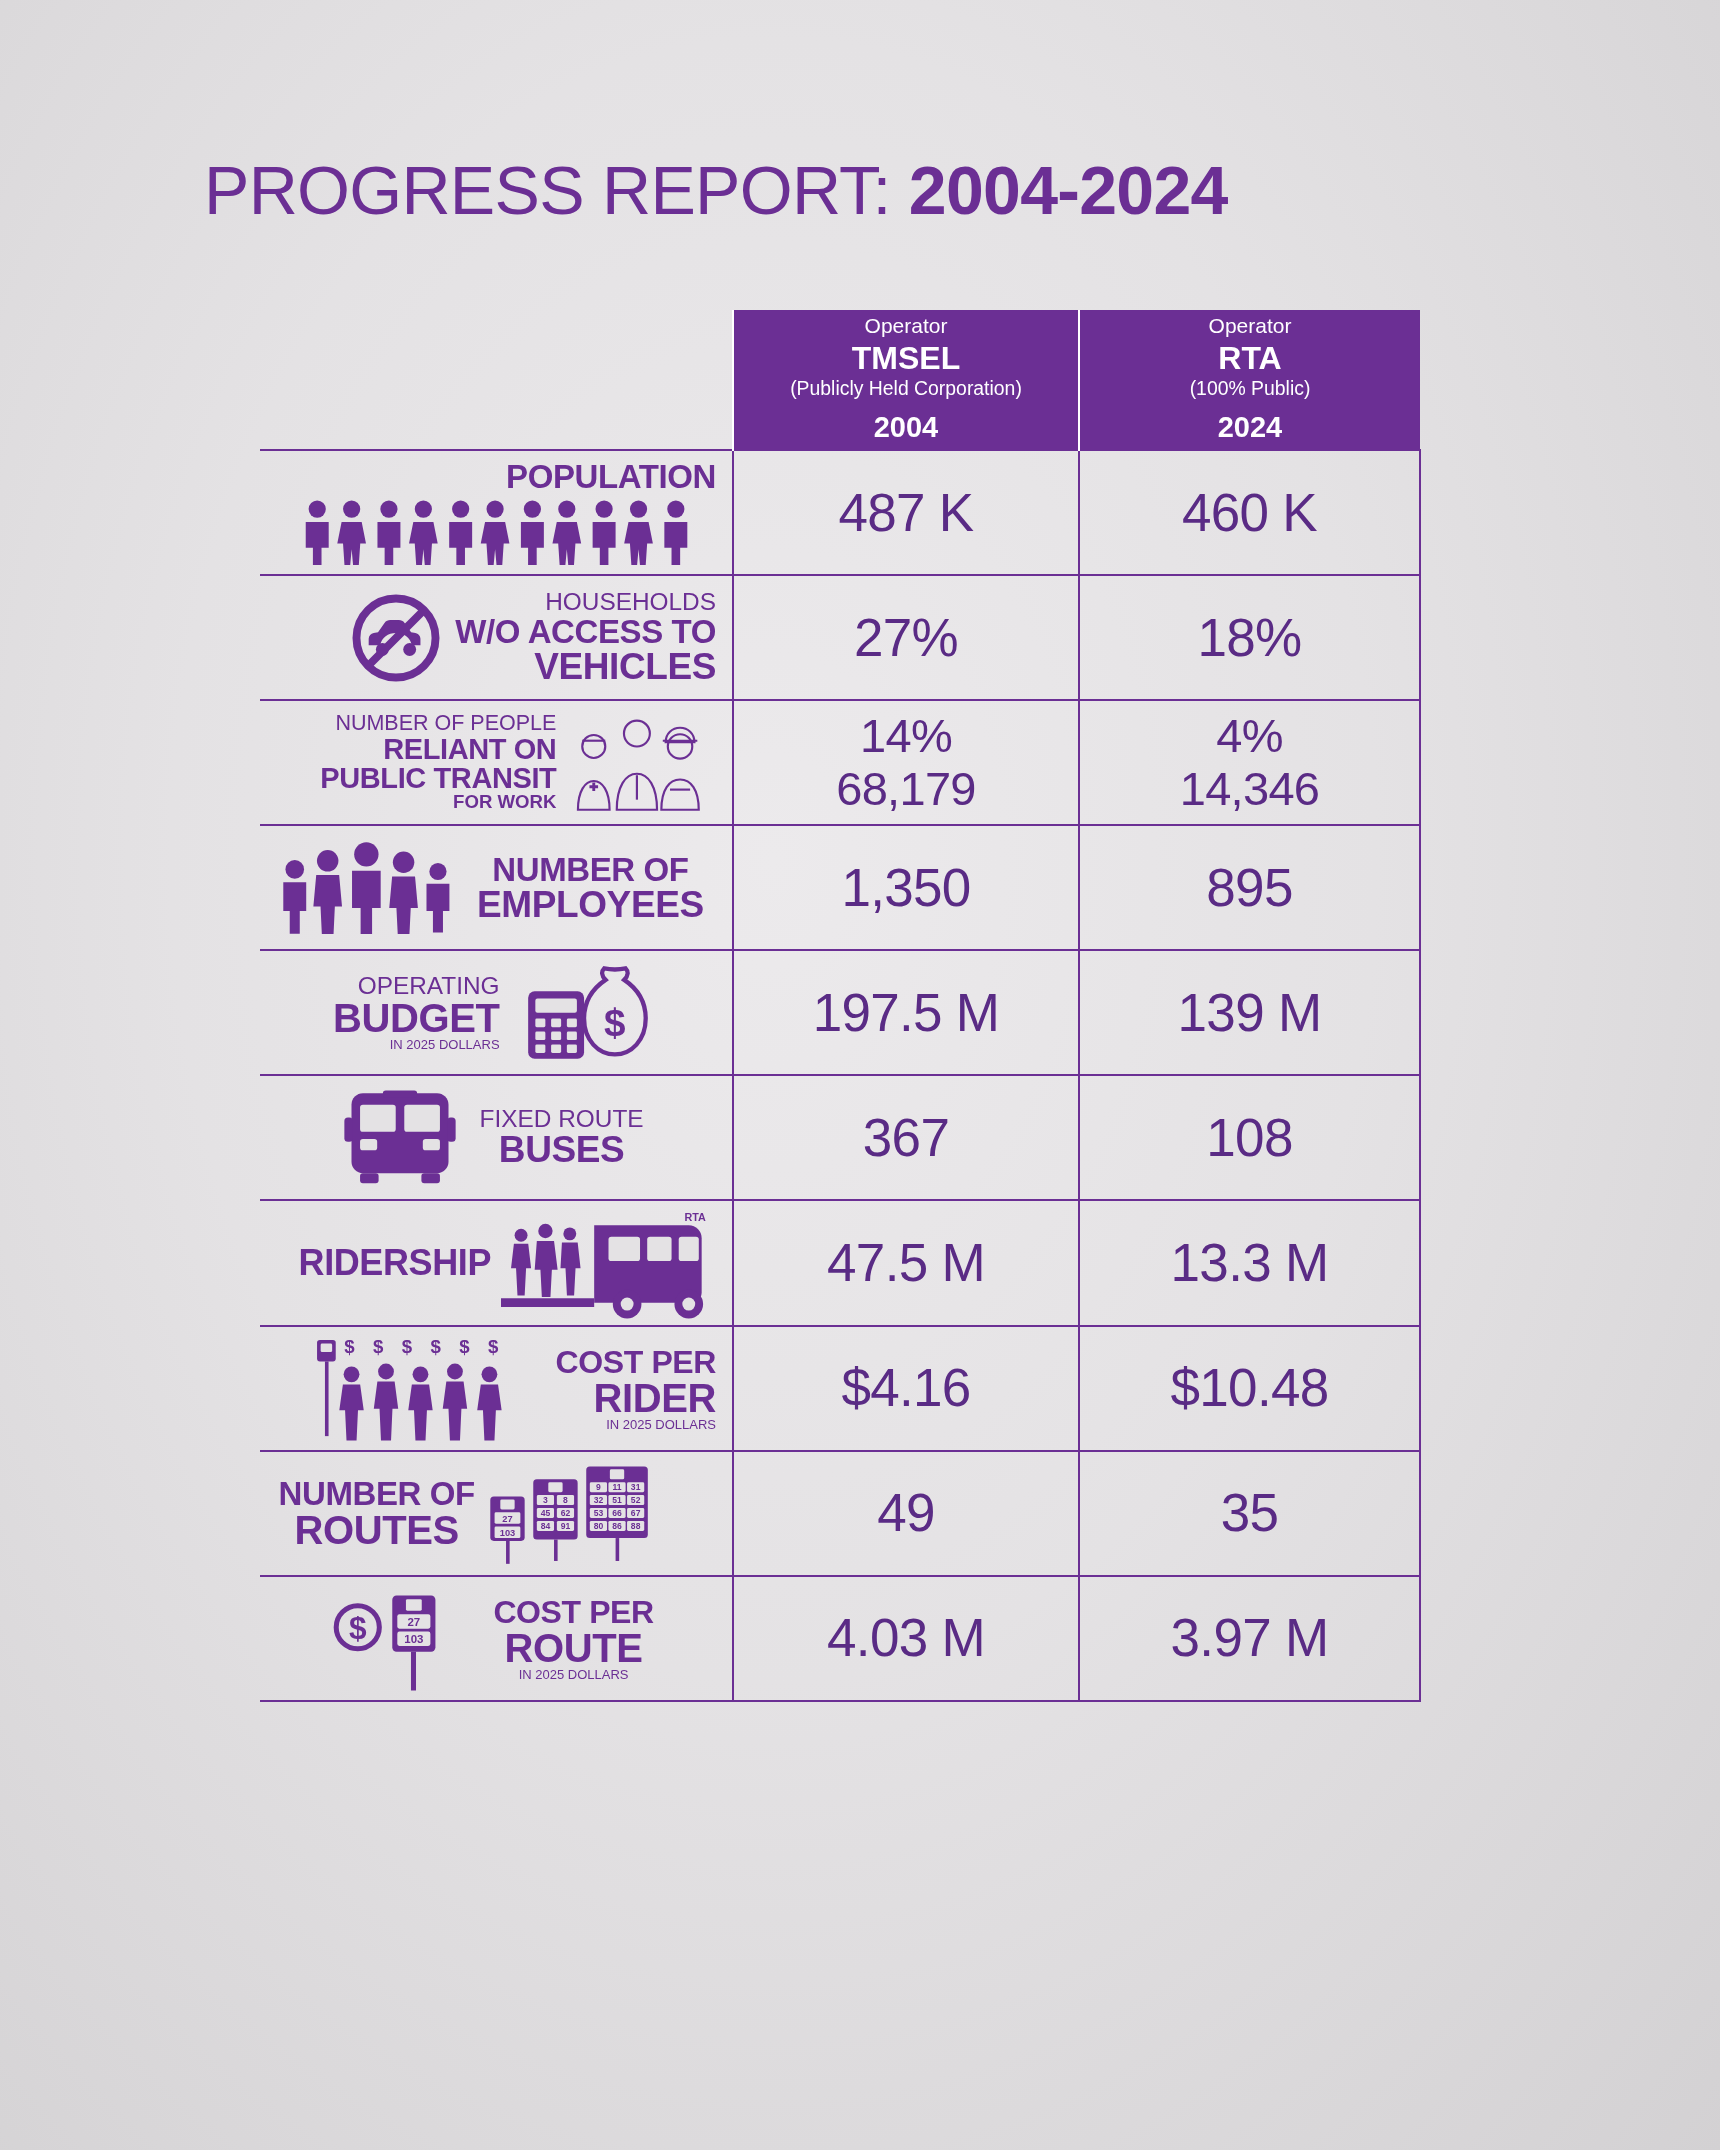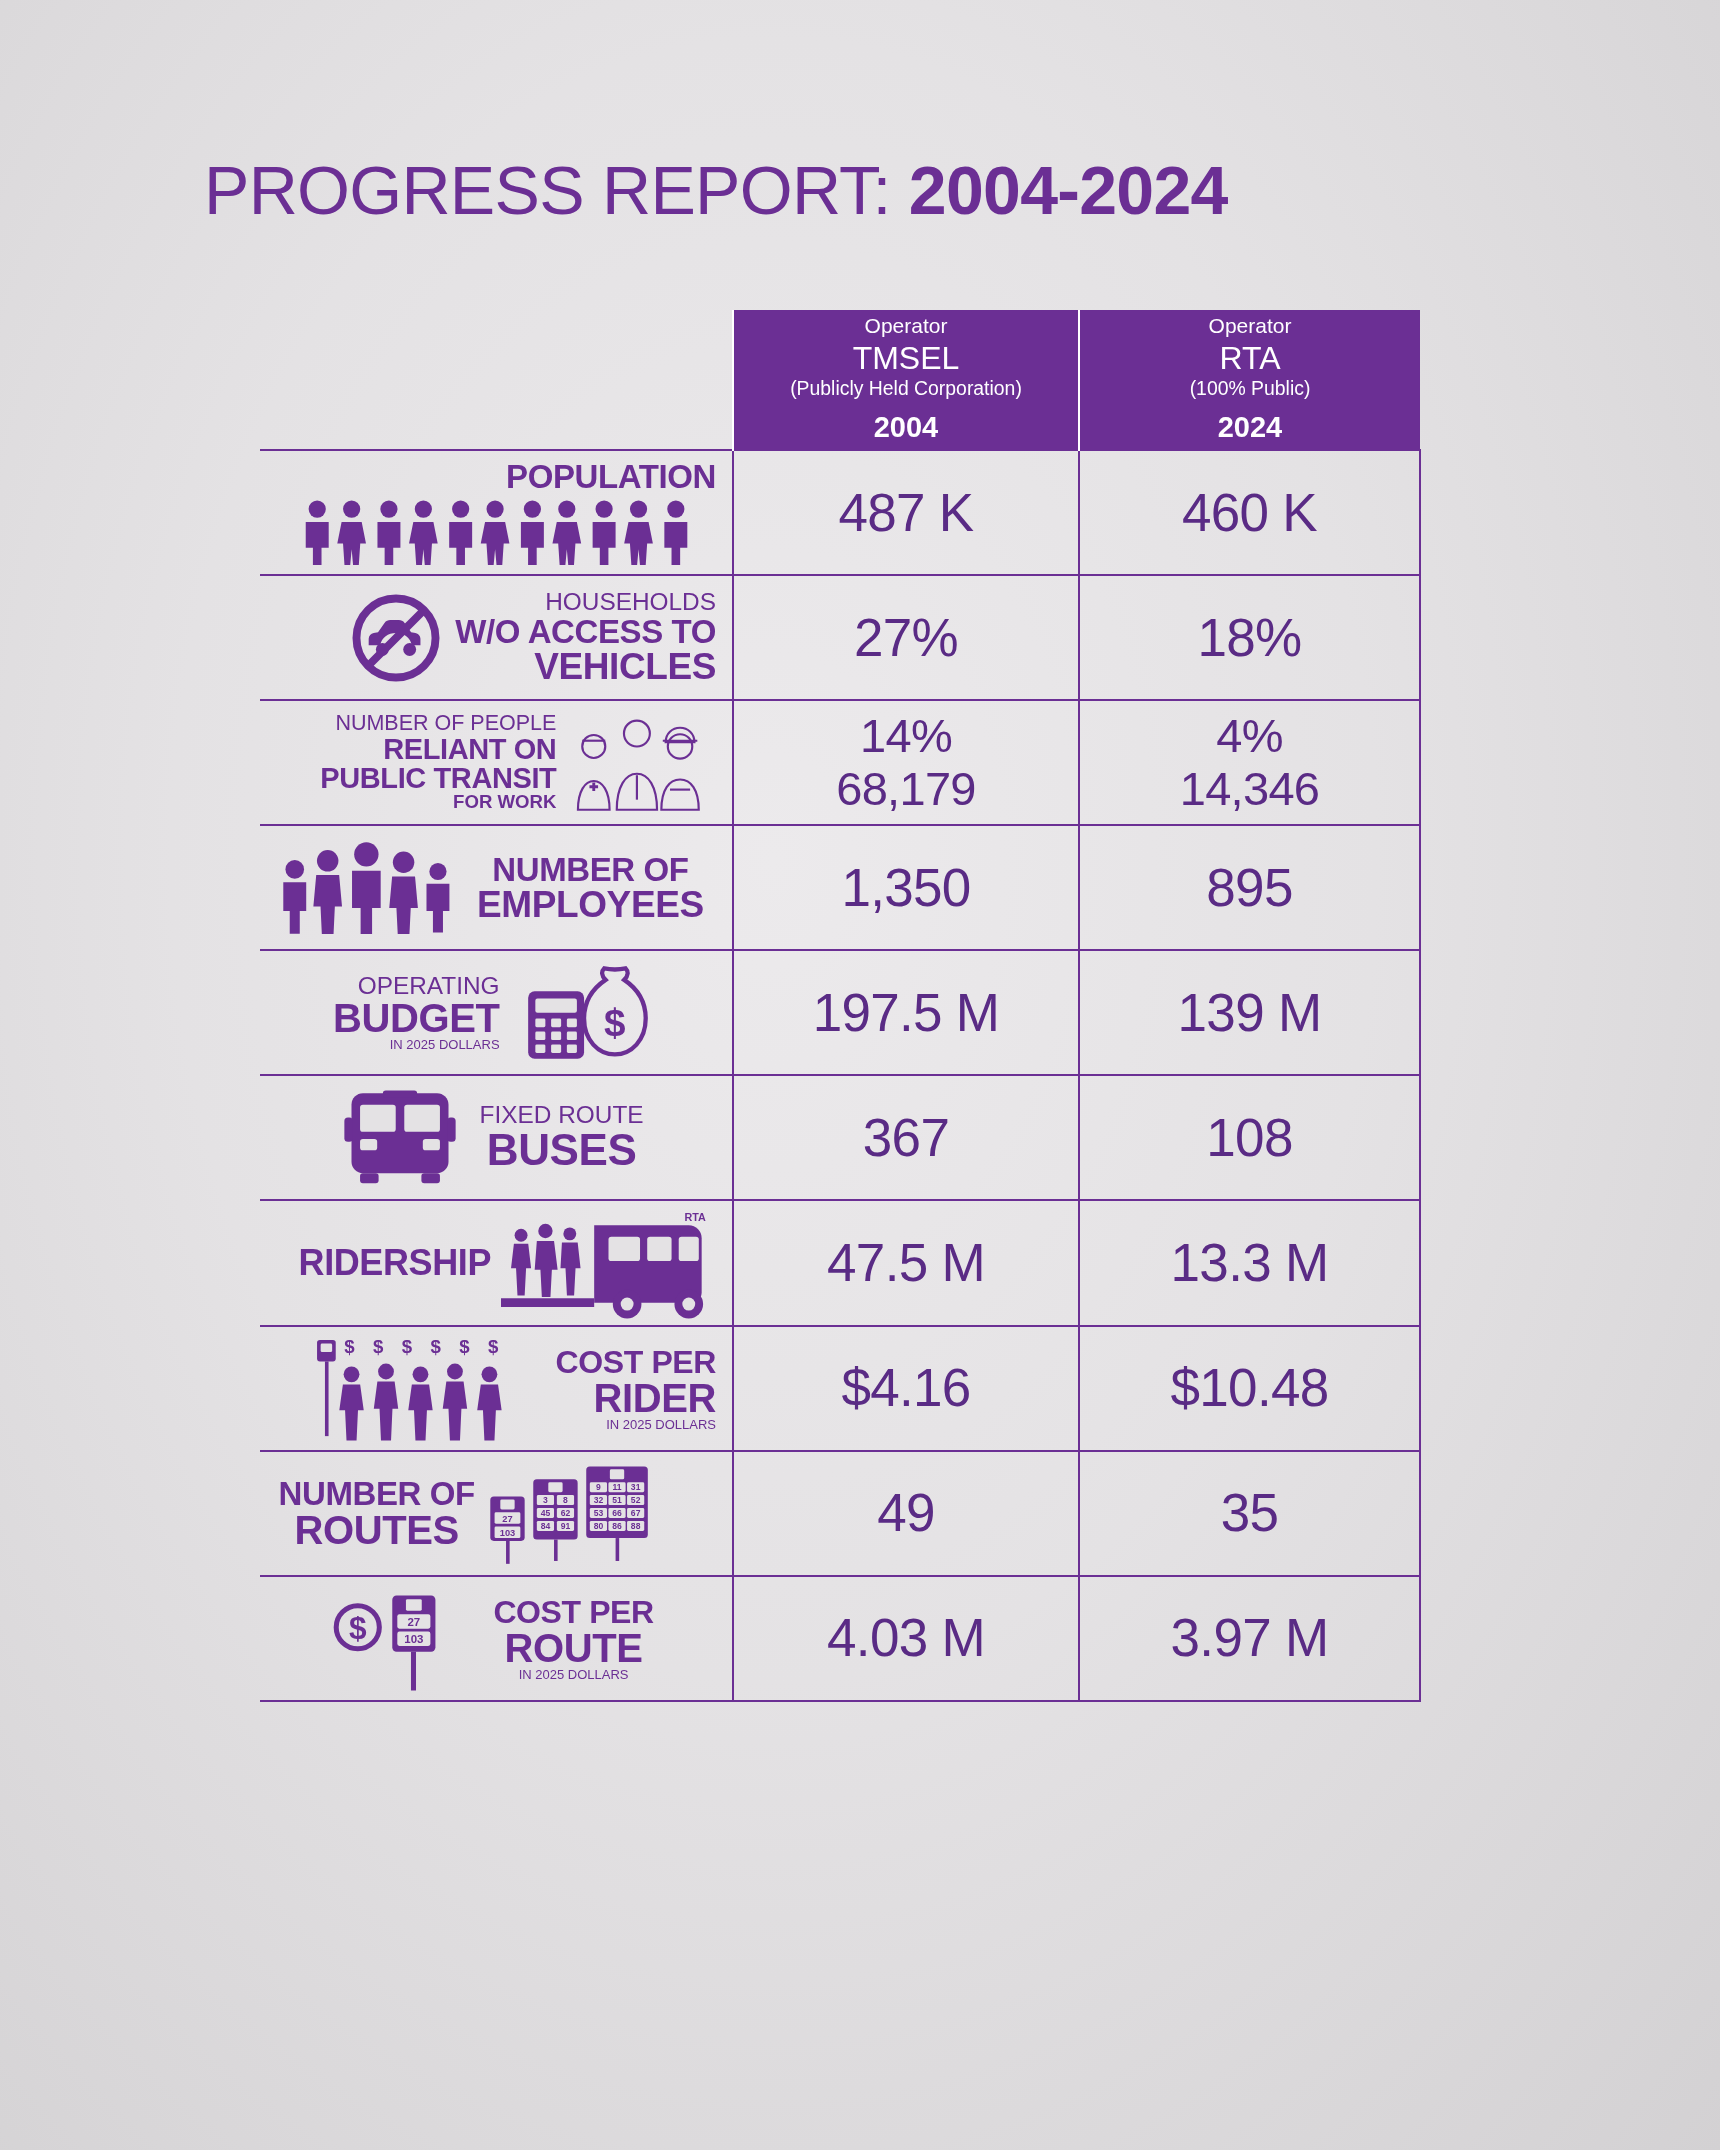"TMSEL" .hdr-name { font-weight: 400 -> 700 }
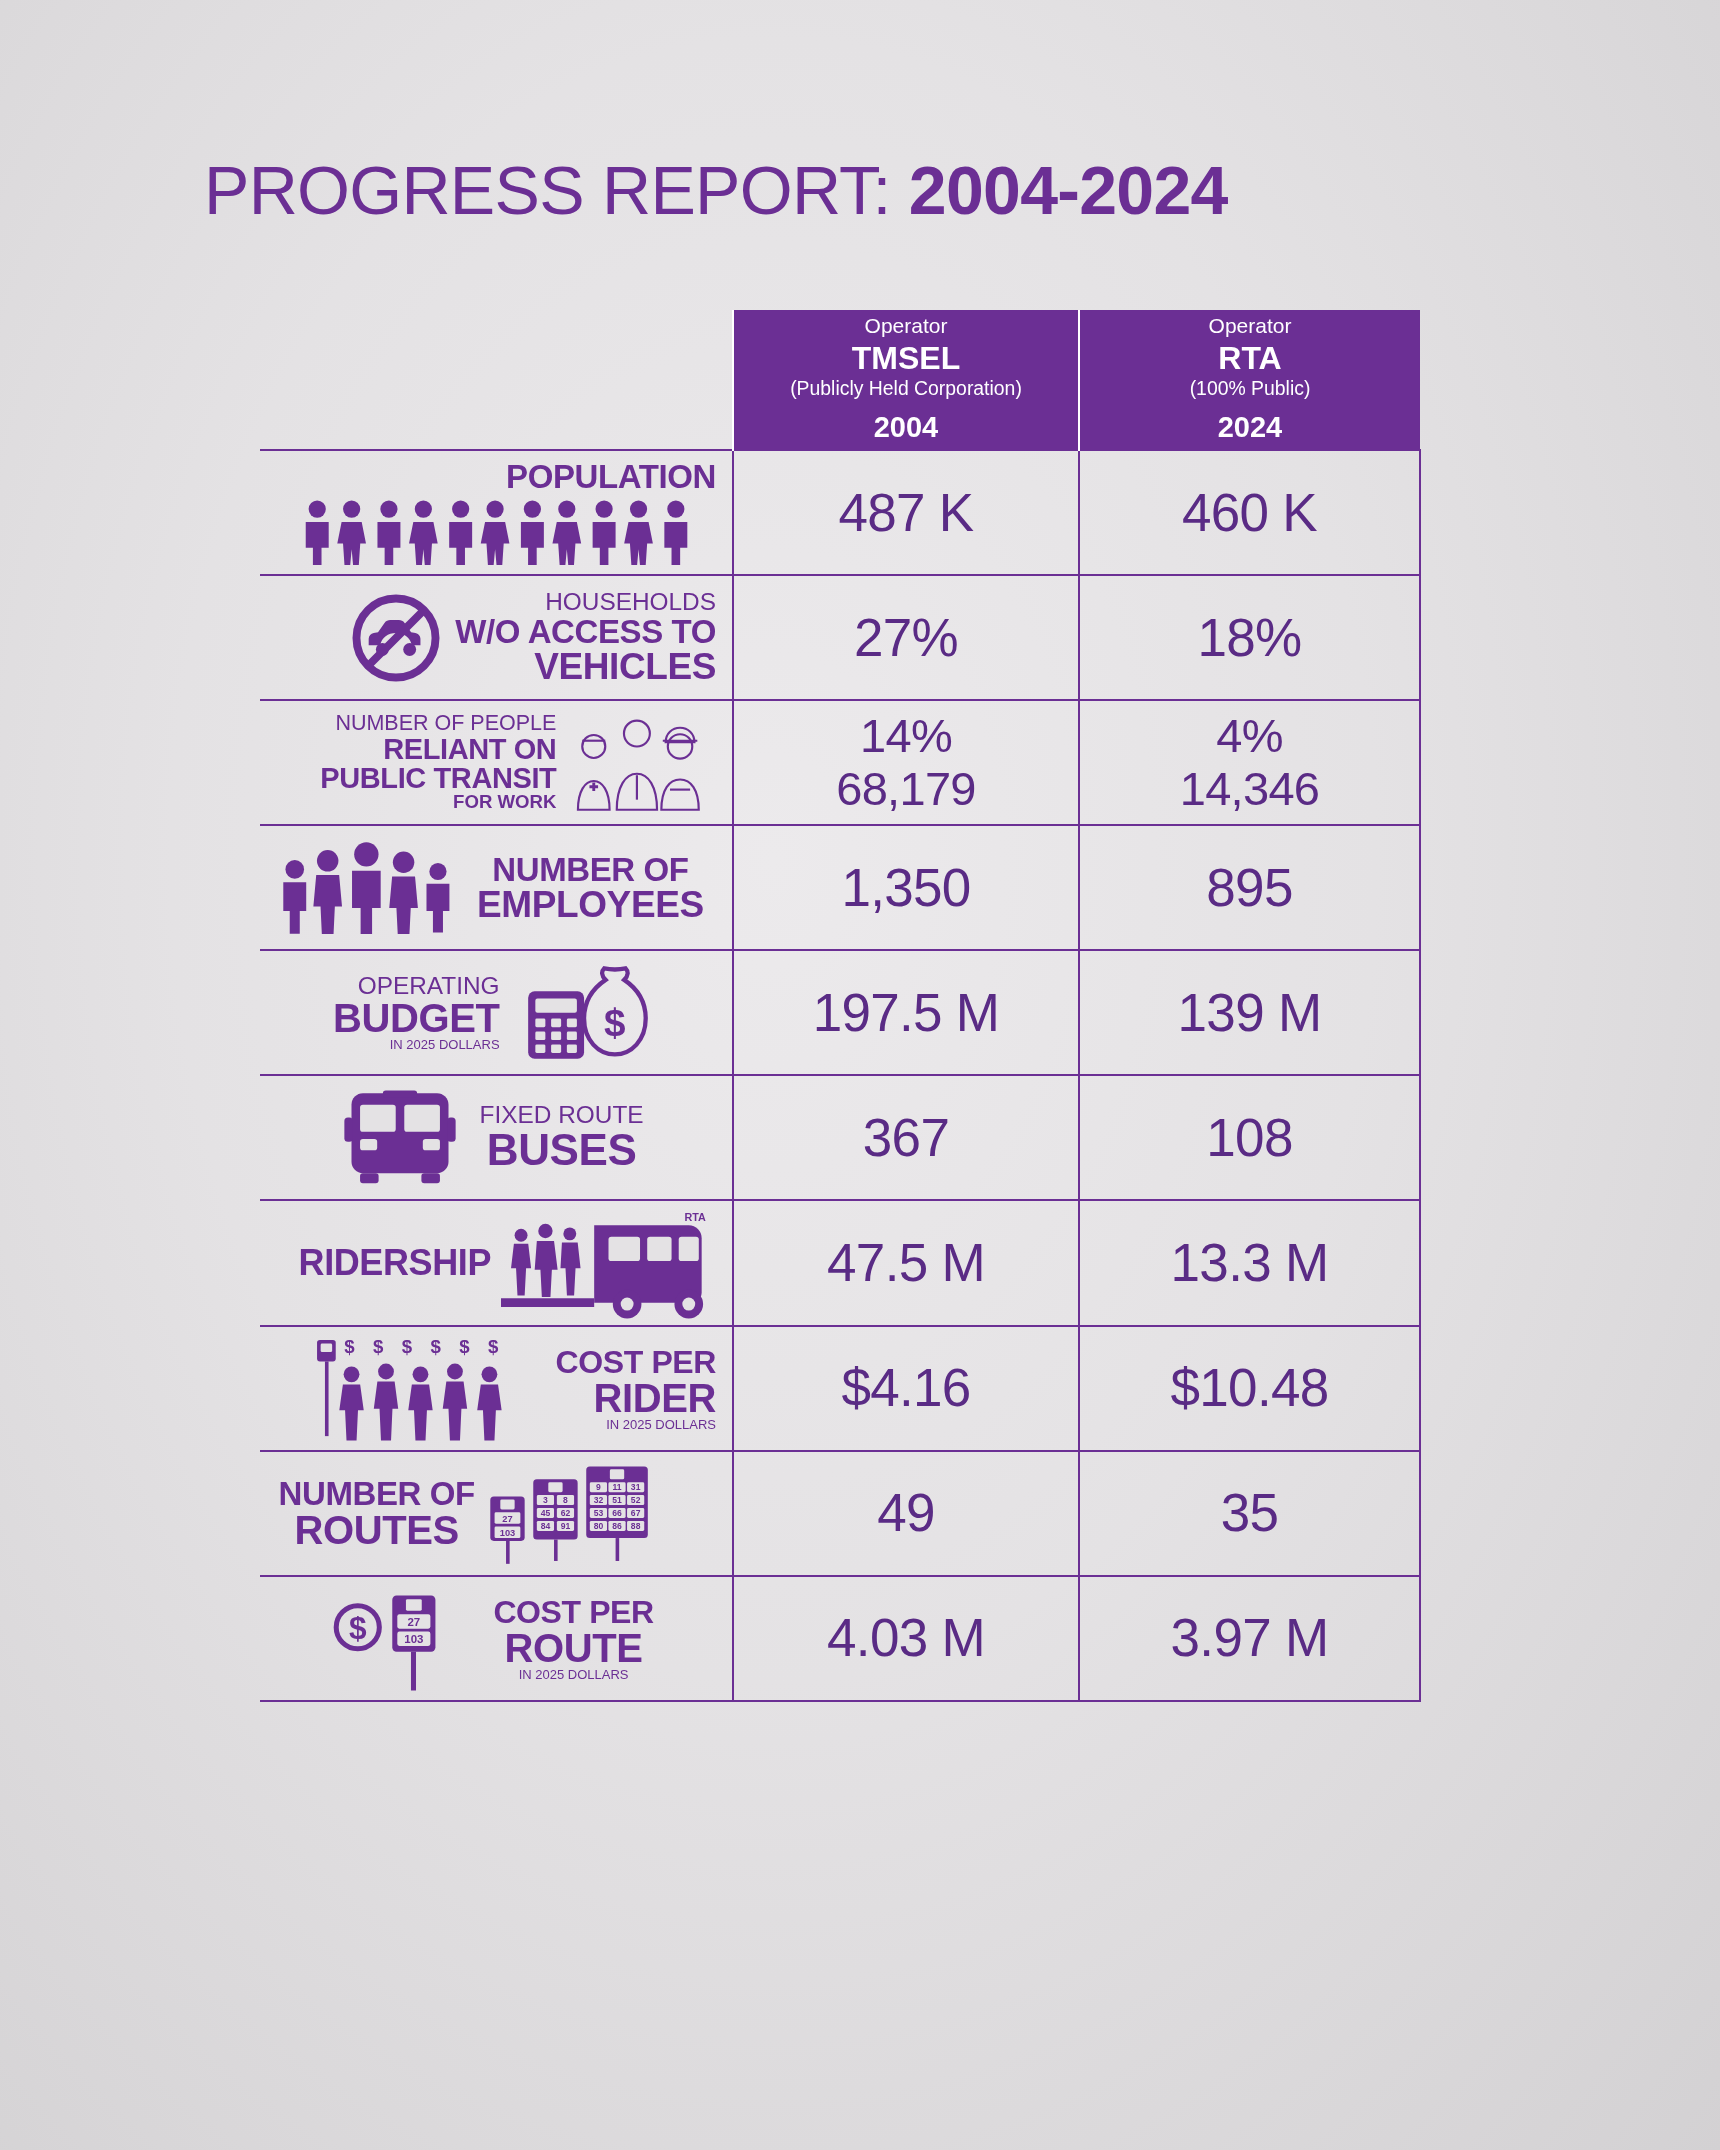"BUSES" span.lbl-big { font-size: 44px -> 37px }
